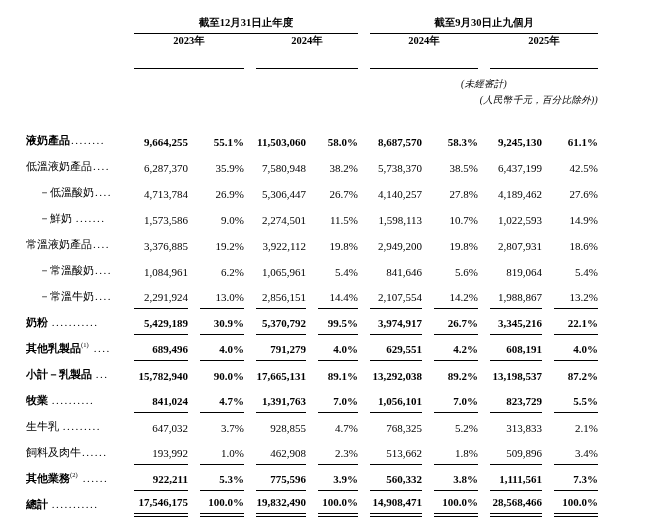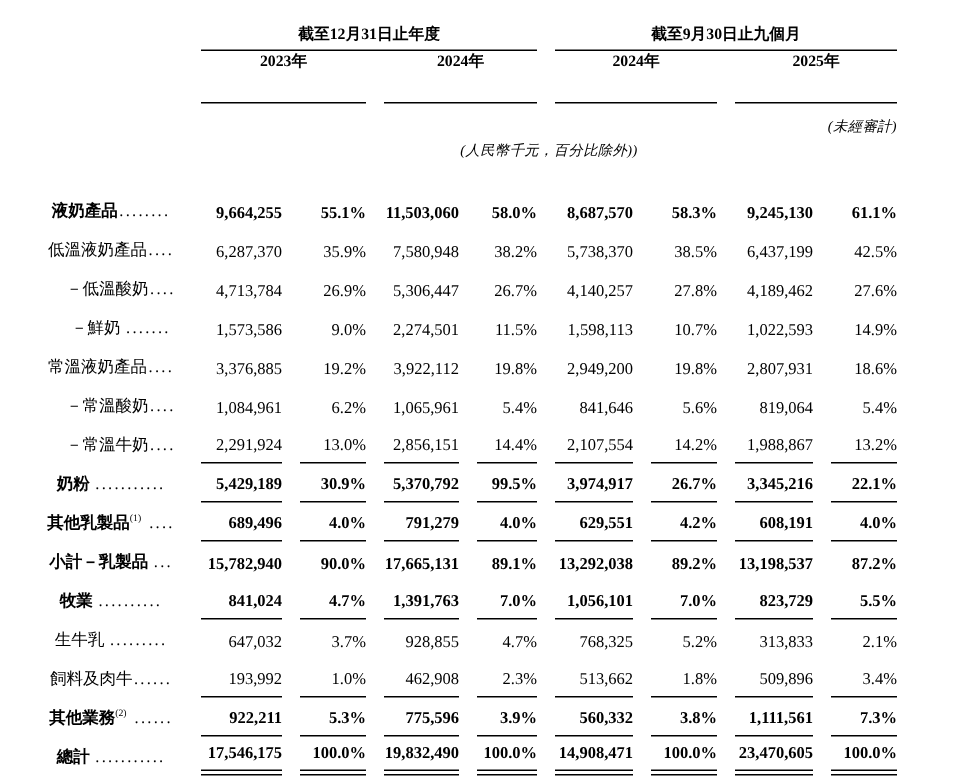"(未經審計)" tr.r-unaudited td.note { text-align: right -> center }
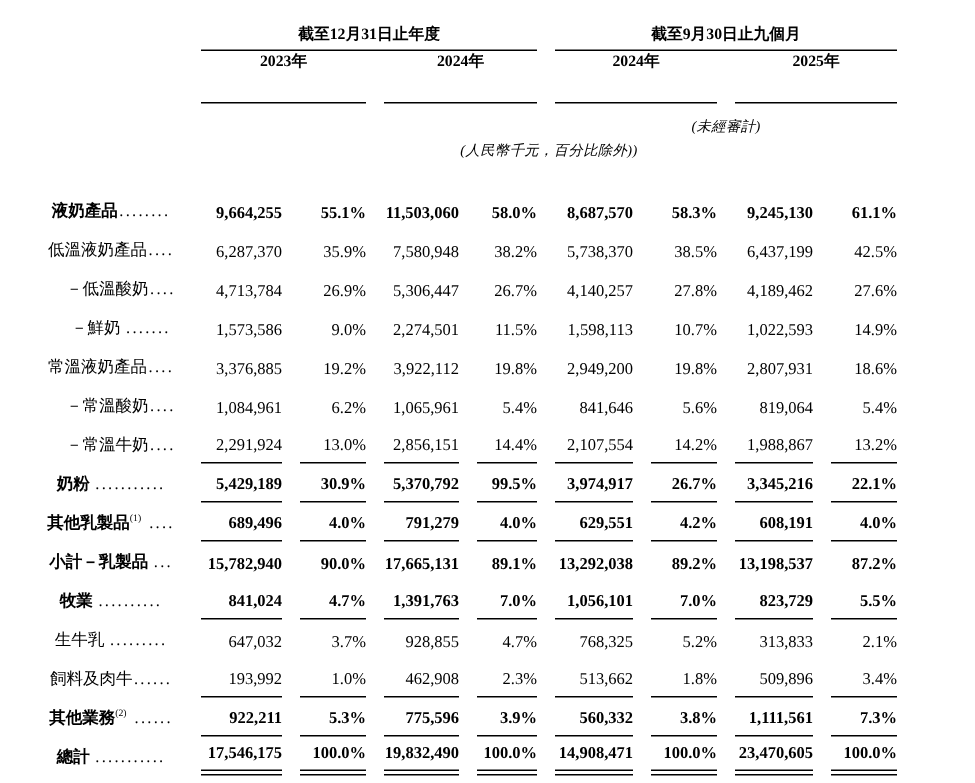"(人民幣千元，百分比除外))" tr.r-unitnote td { text-align: center -> right }
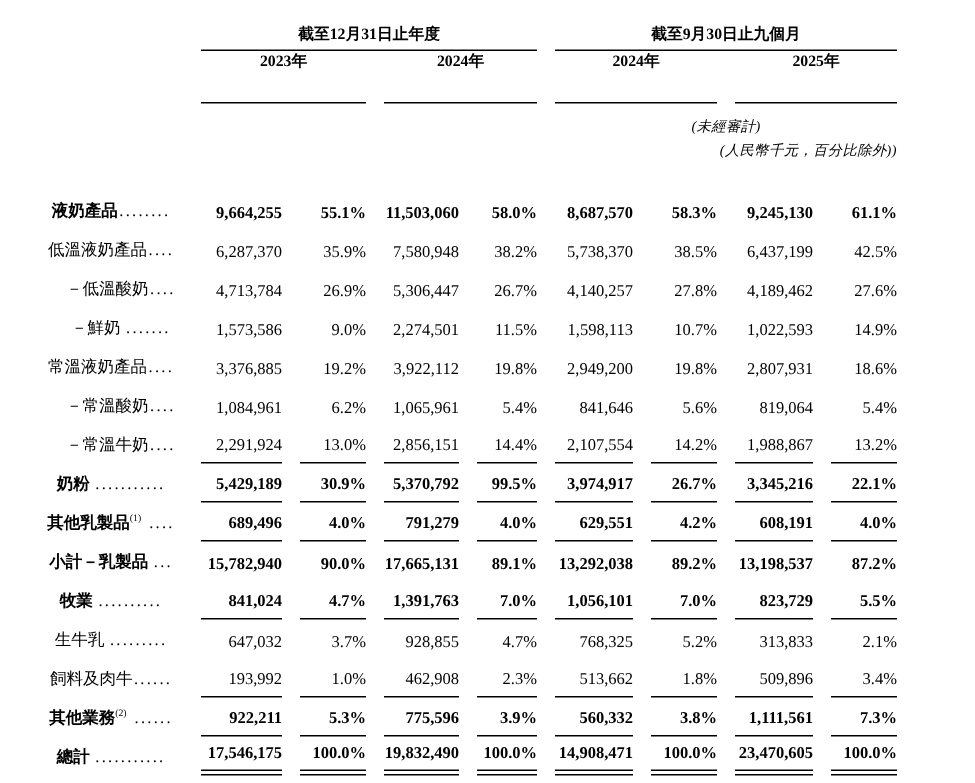"液奶產品........" td.lbl { text-align: center -> left }
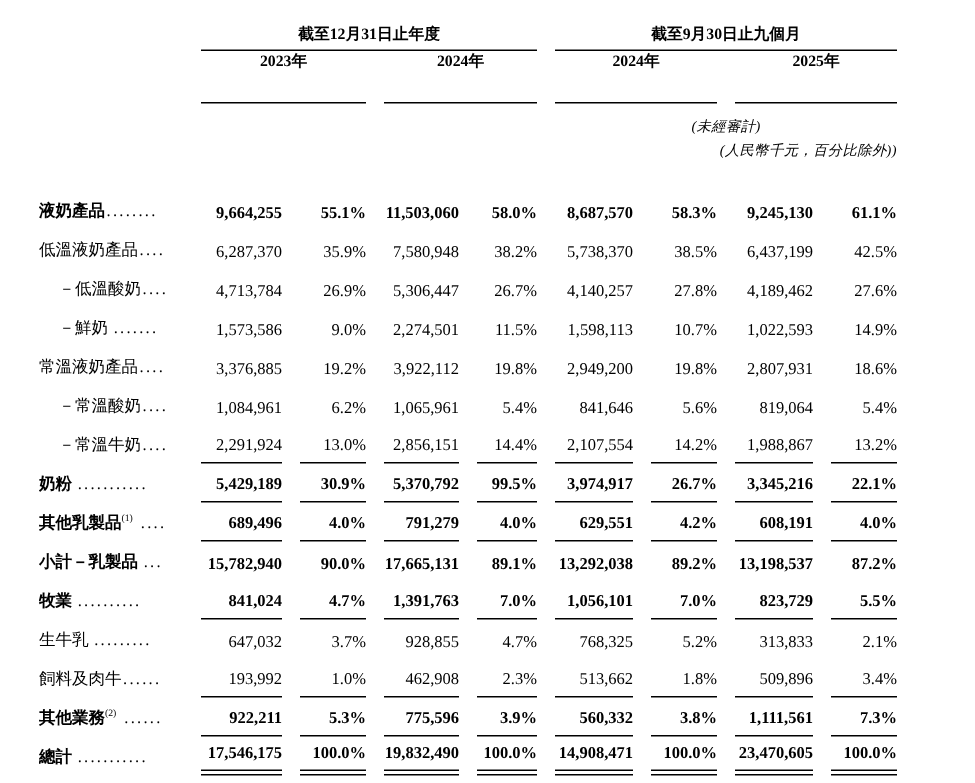"23,470,605" td.num { text: 23,470,605 -> 28,568,466 }
